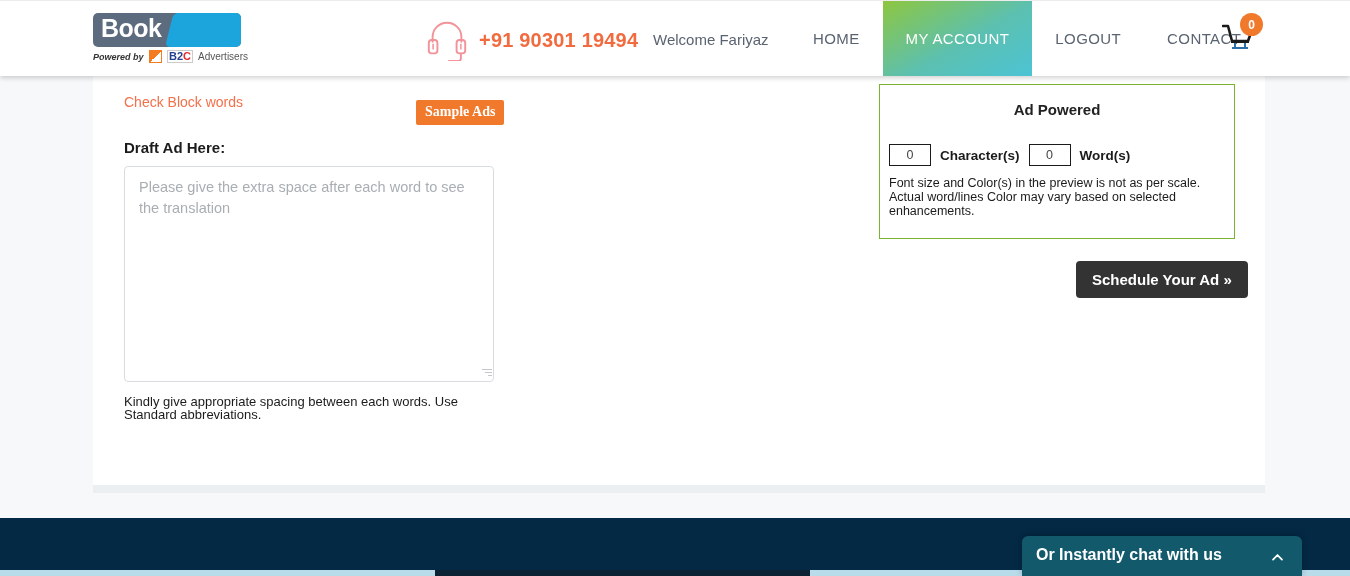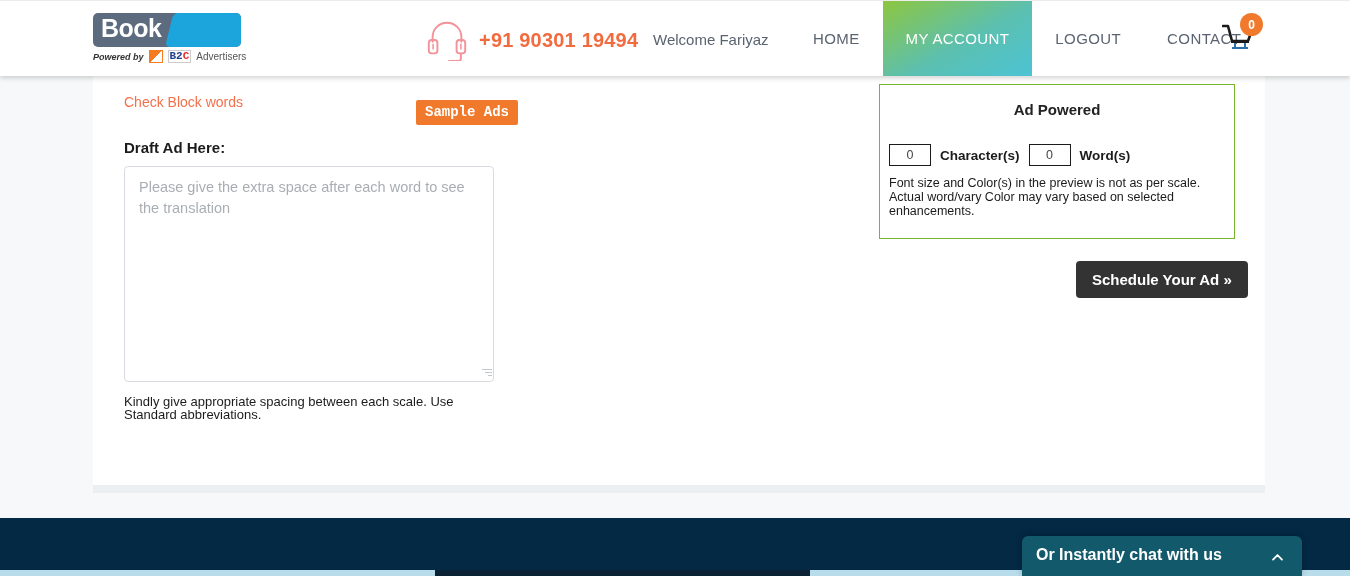"B2C" .logo-b2c { font-family: Liberation Mono, monospace -> none }
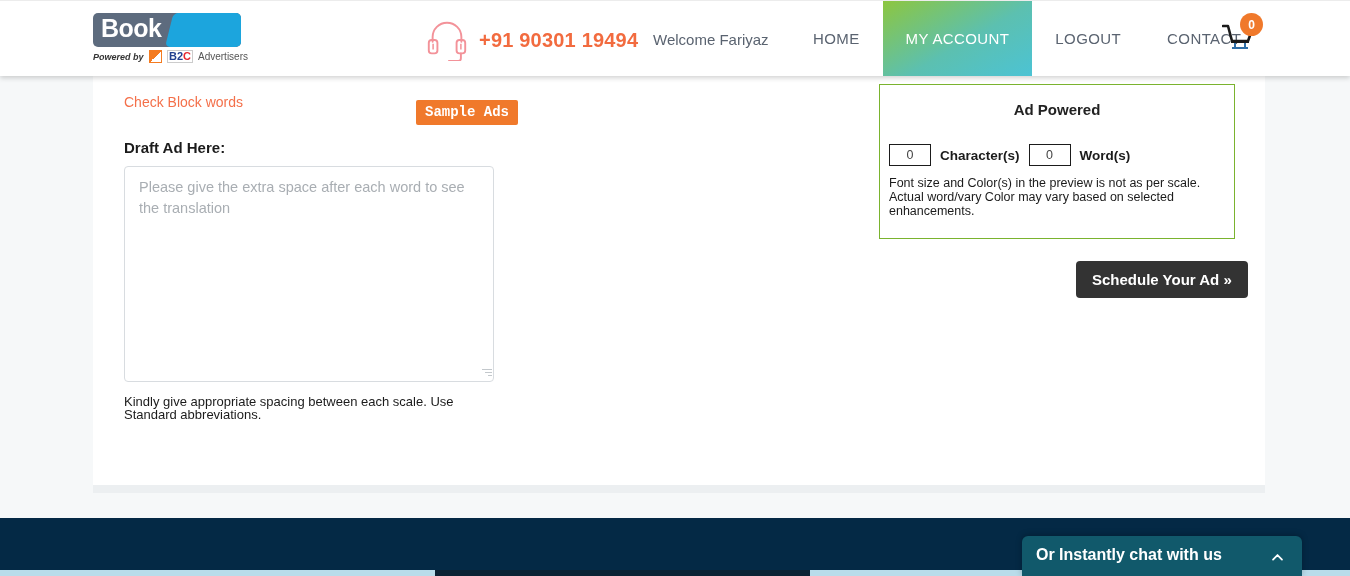"Sample Ads" .sample-ads-btn { font-family: Liberation Mono, monospace -> Liberation Serif, serif }
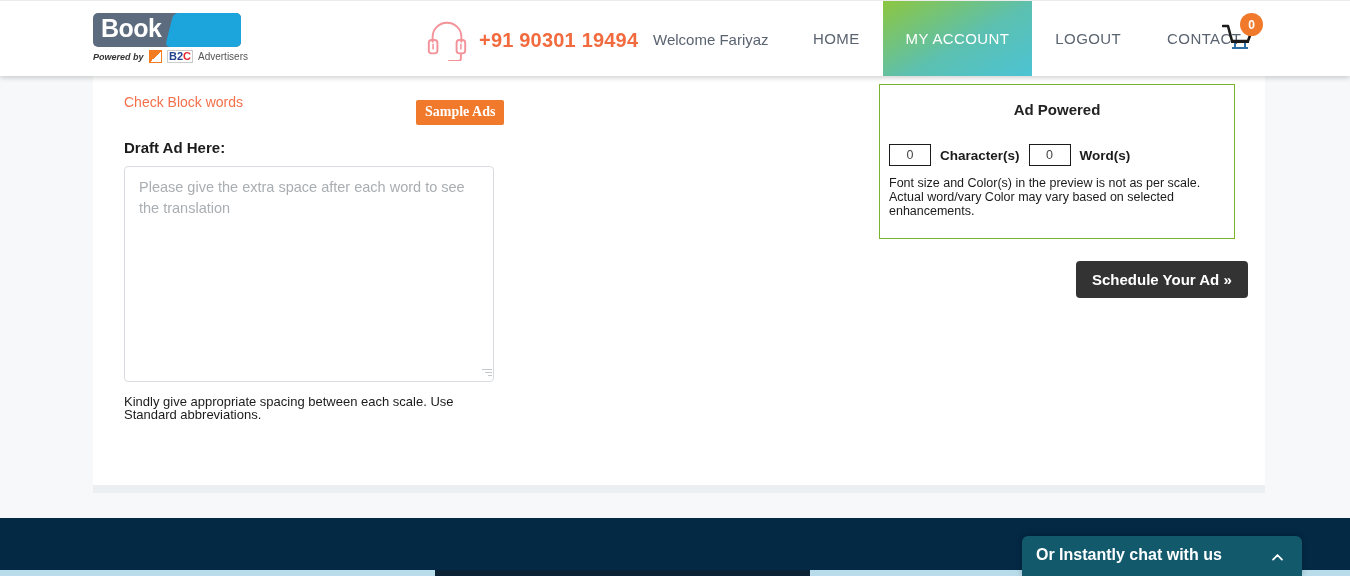"Actual word/vary Color may vary" span { text: word/vary -> word/lines }
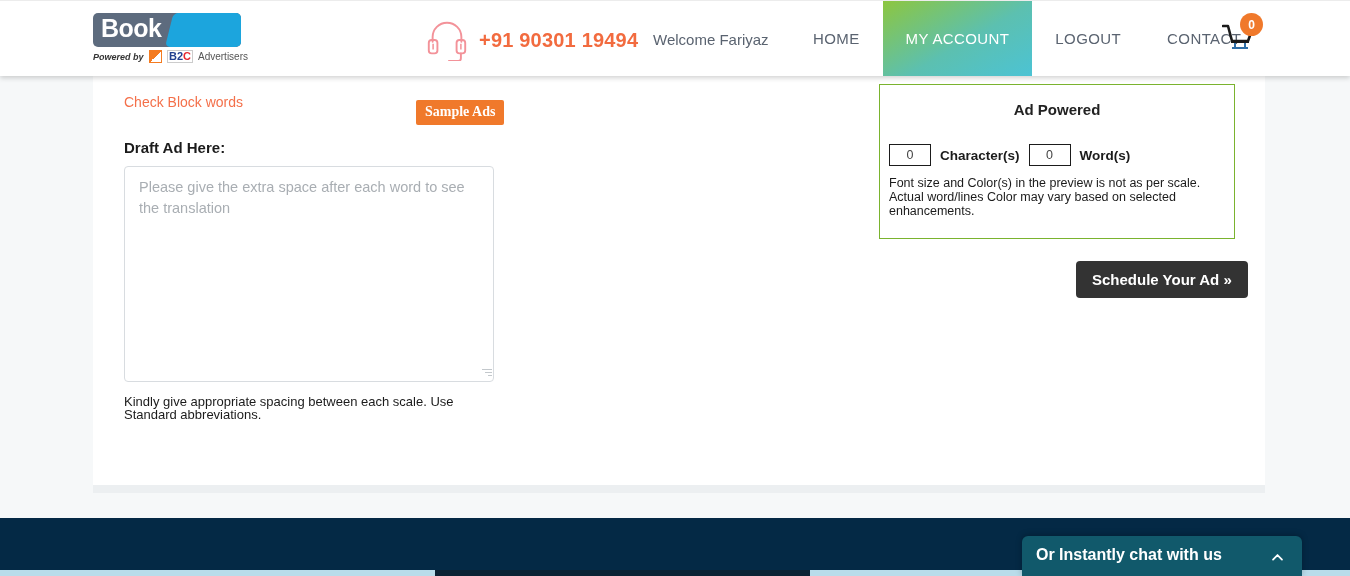"Kindly give appropriate spacing between" span { text: scale -> words }
